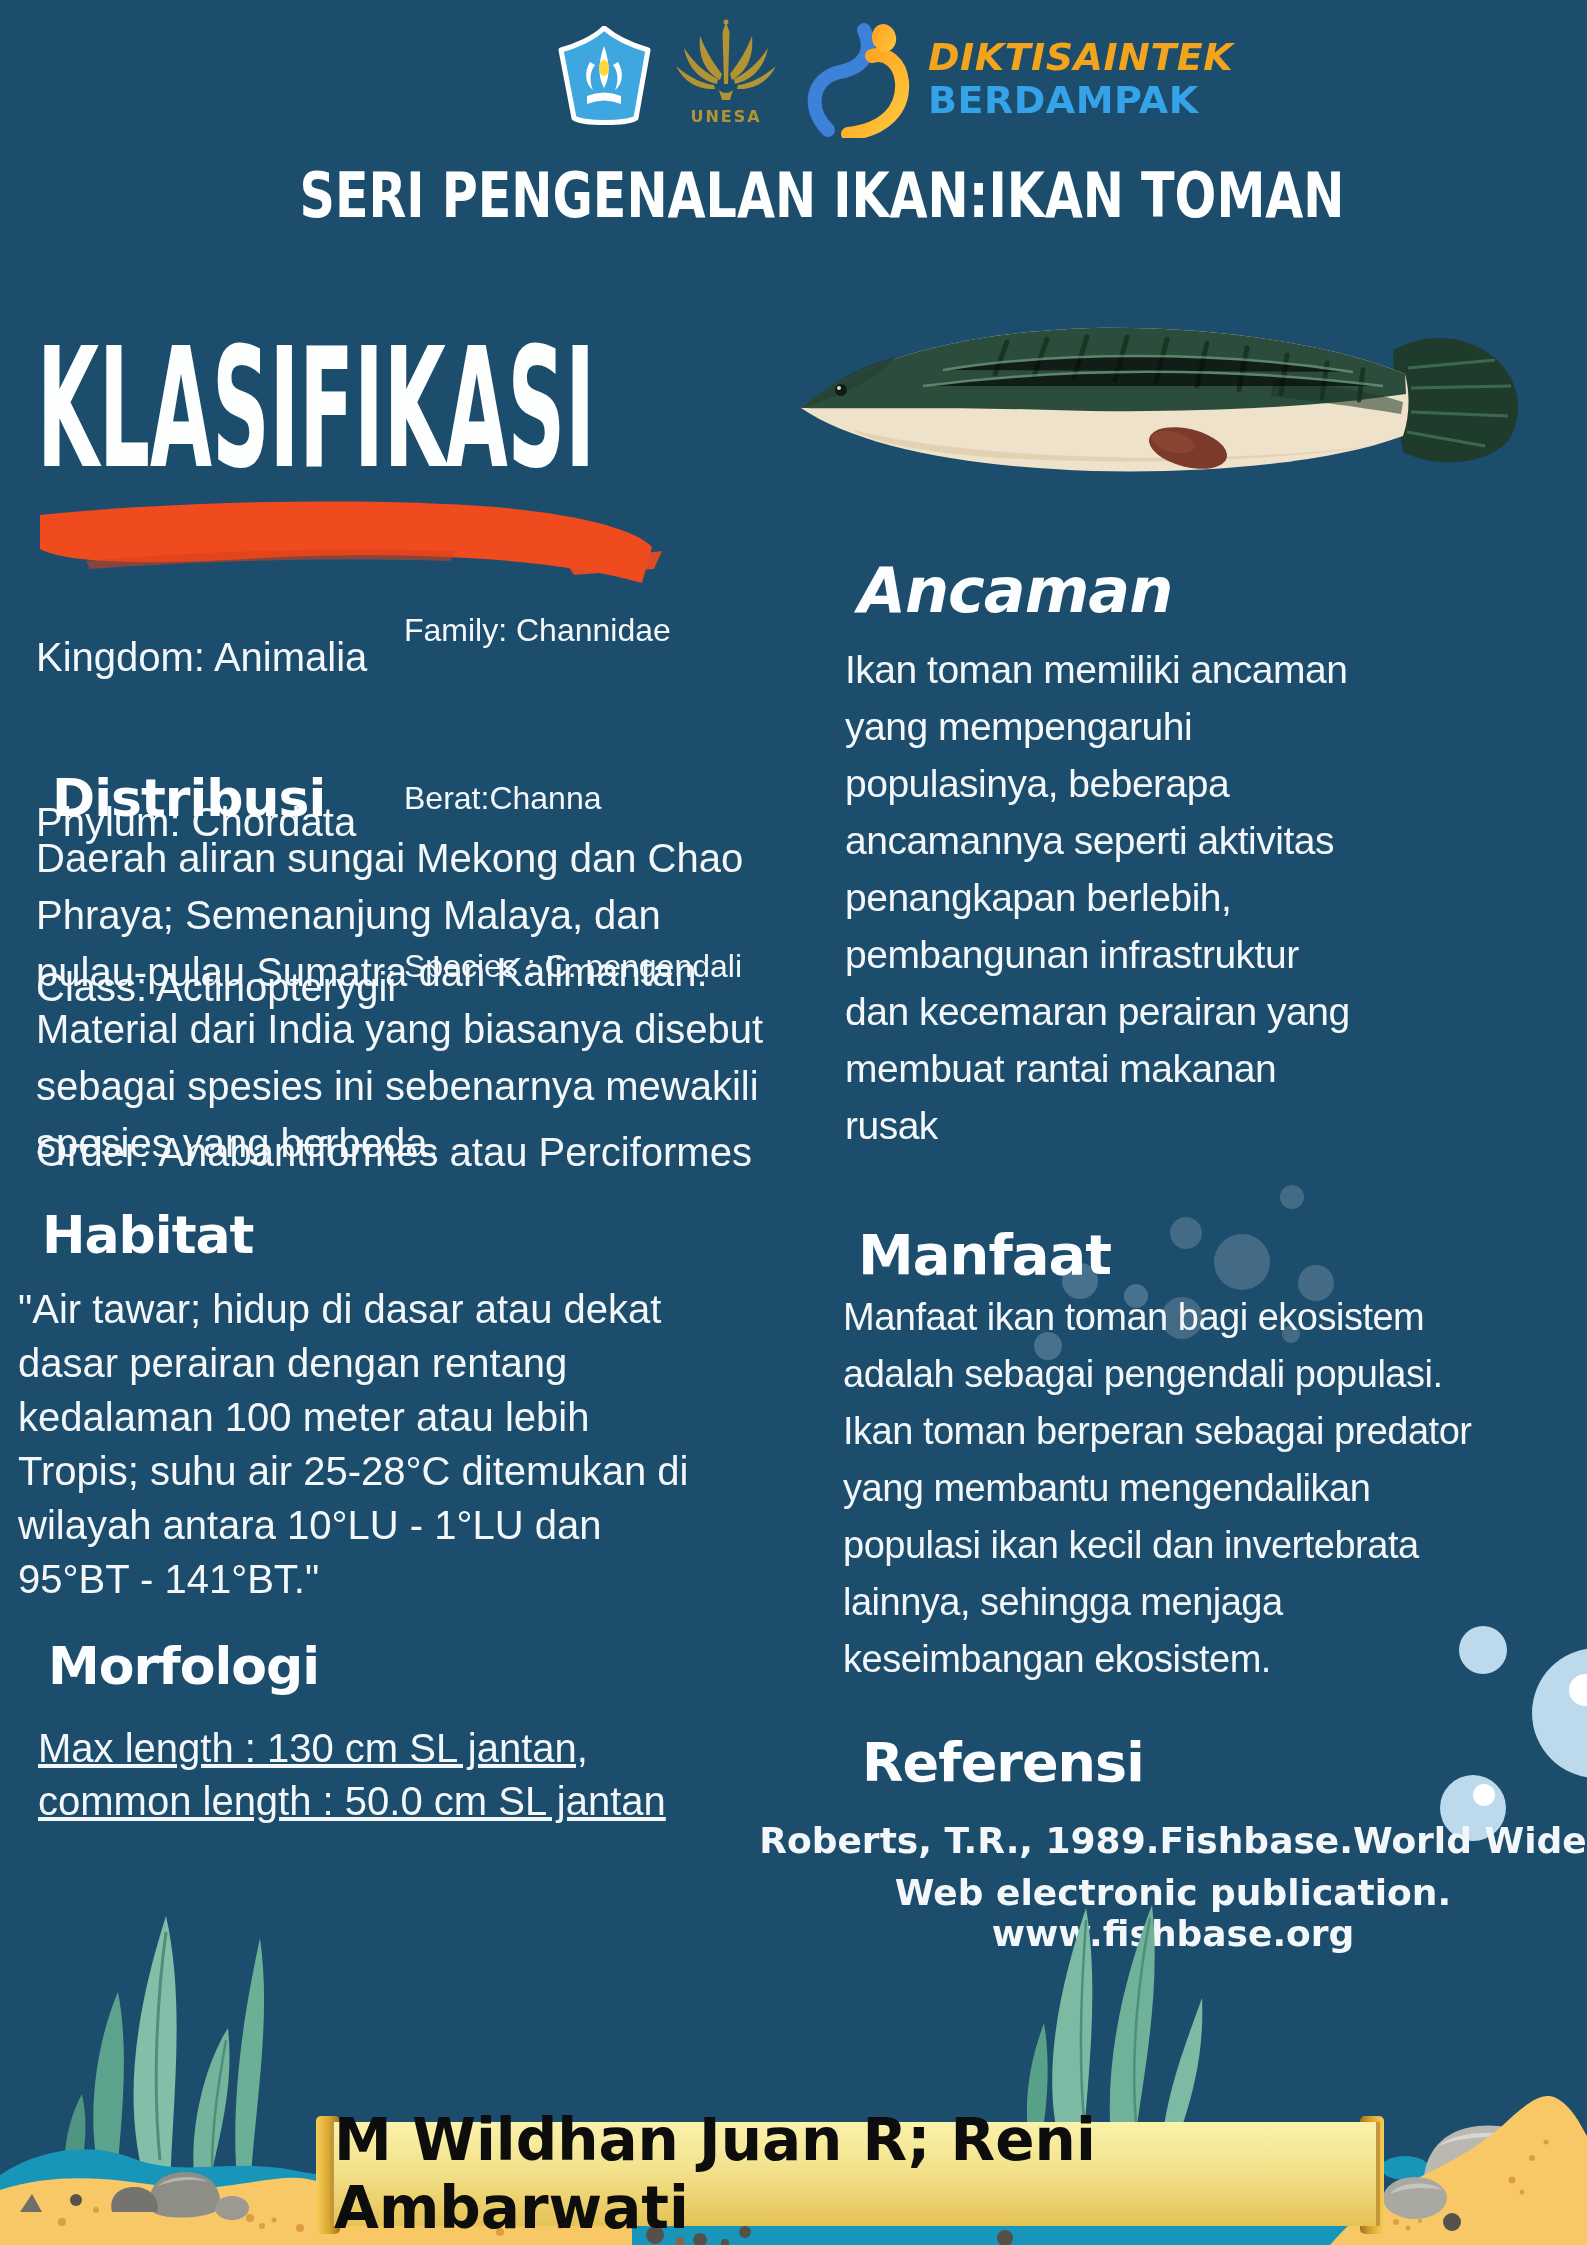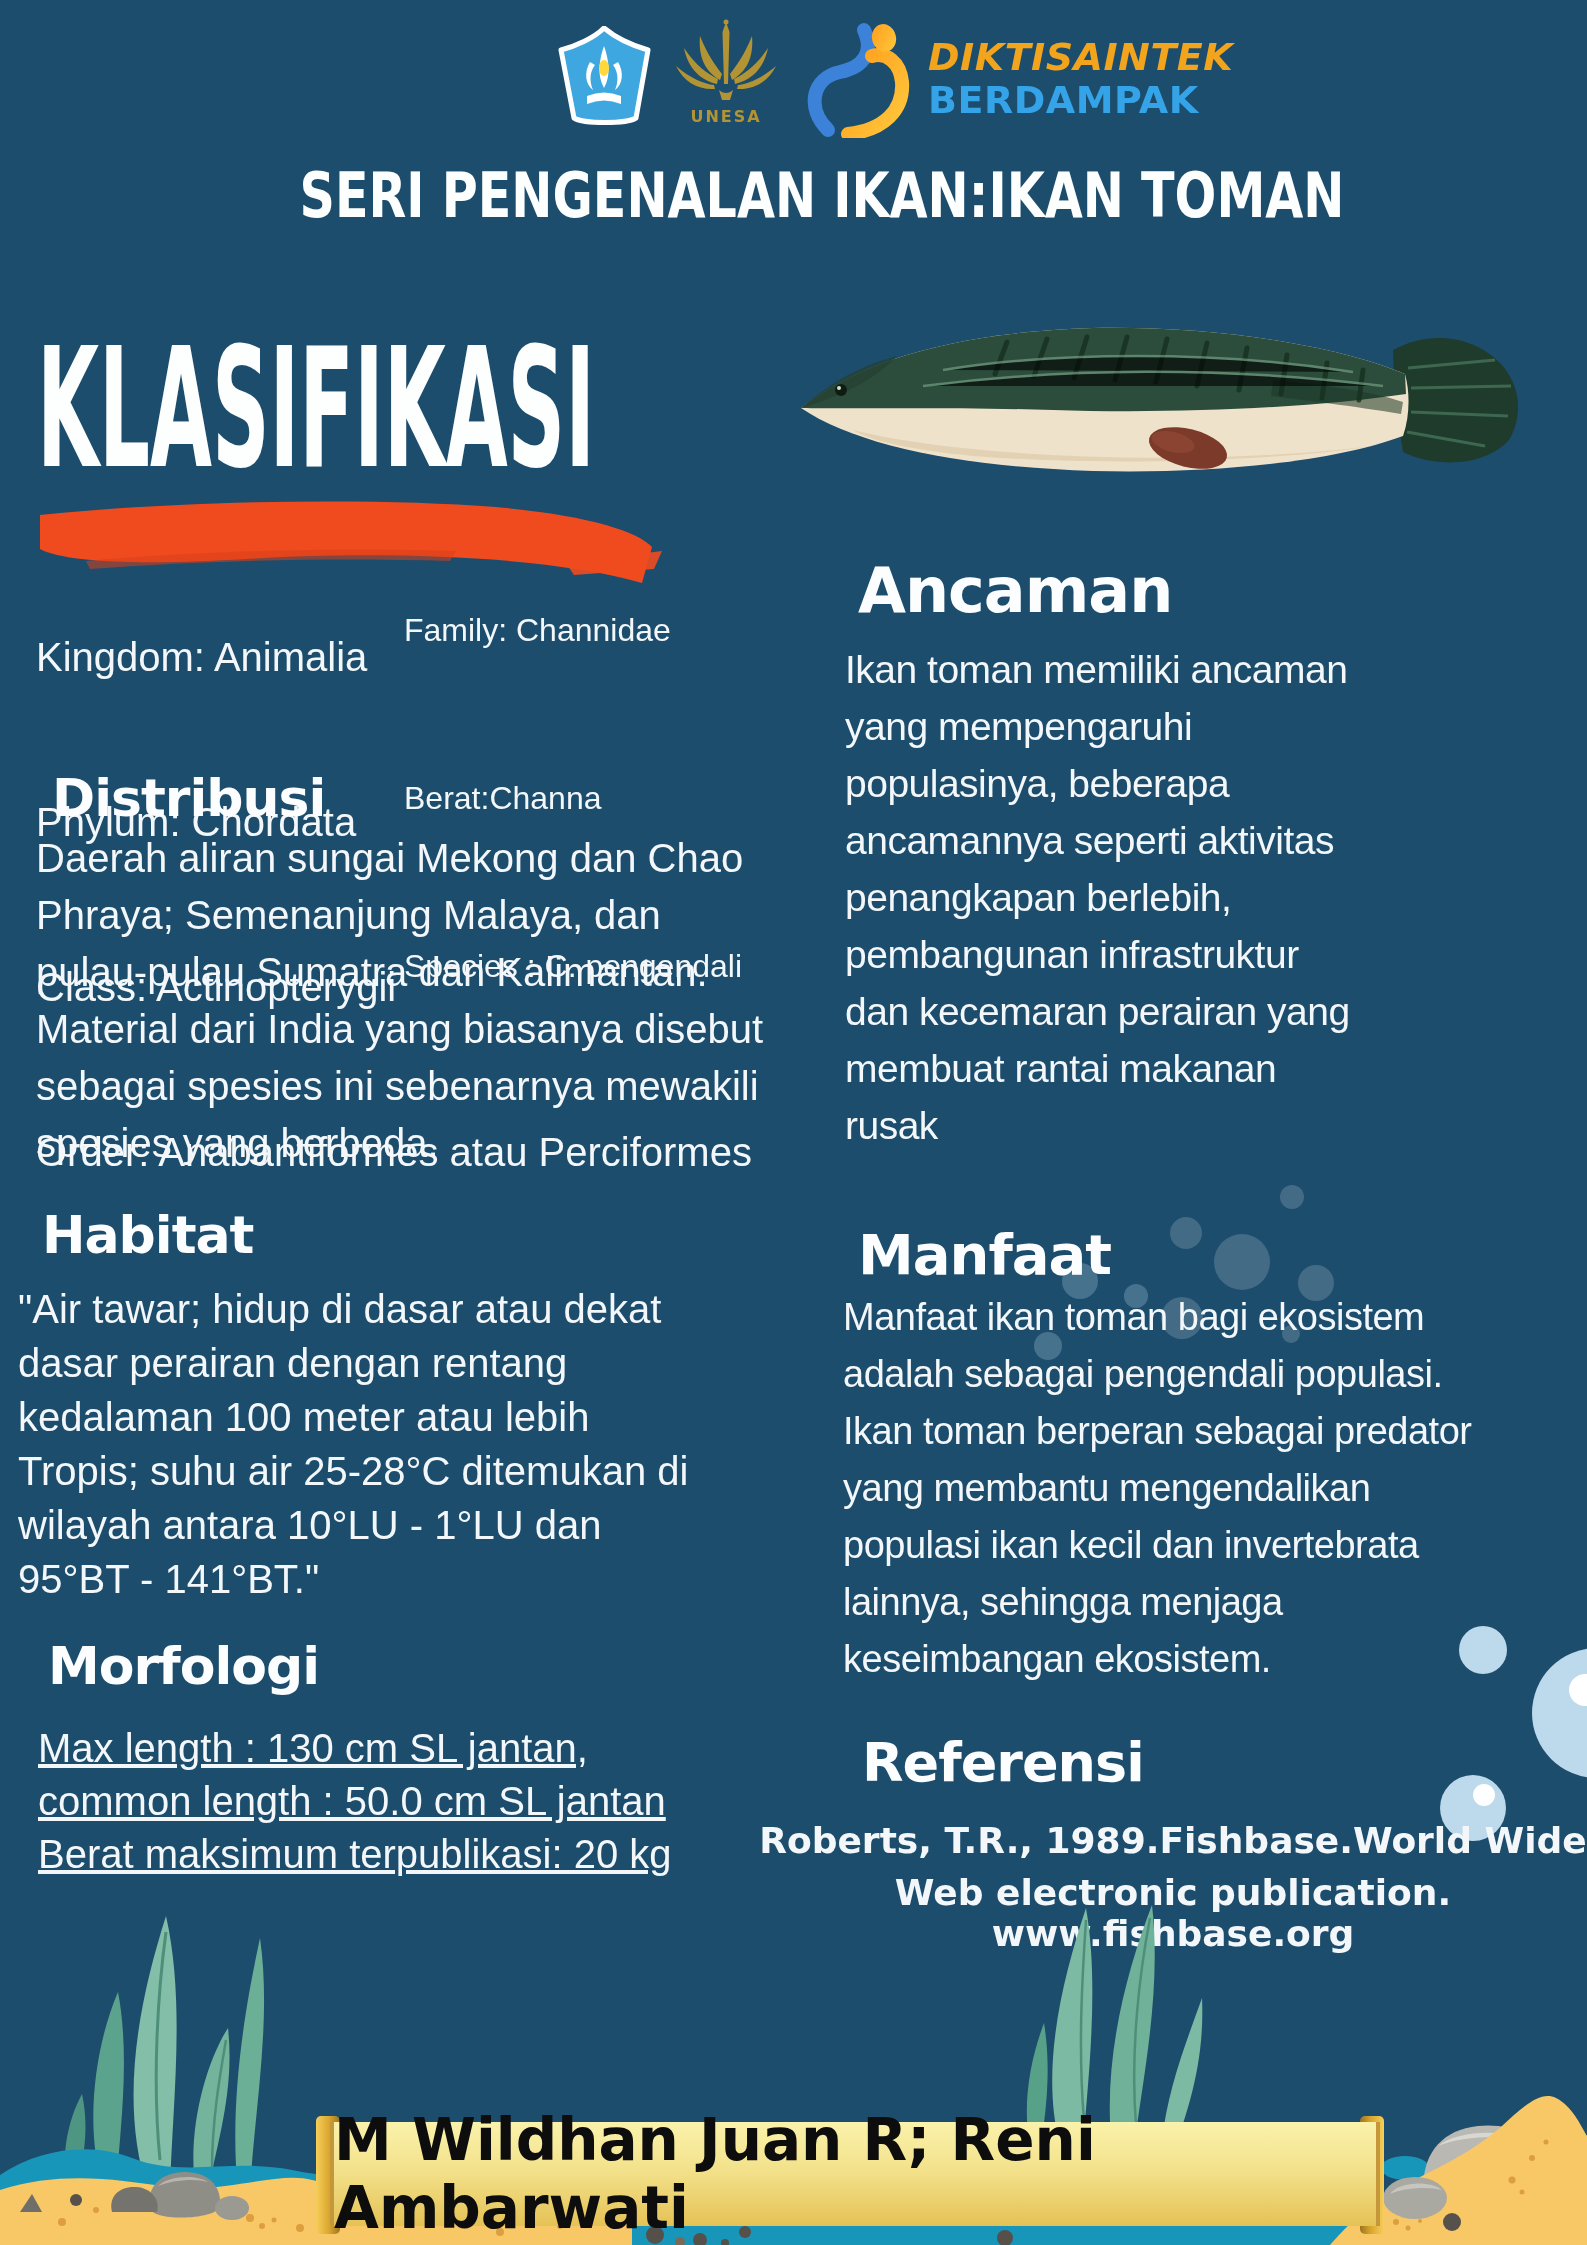"Ancaman" .h-ancaman { font-style: none -> italic }
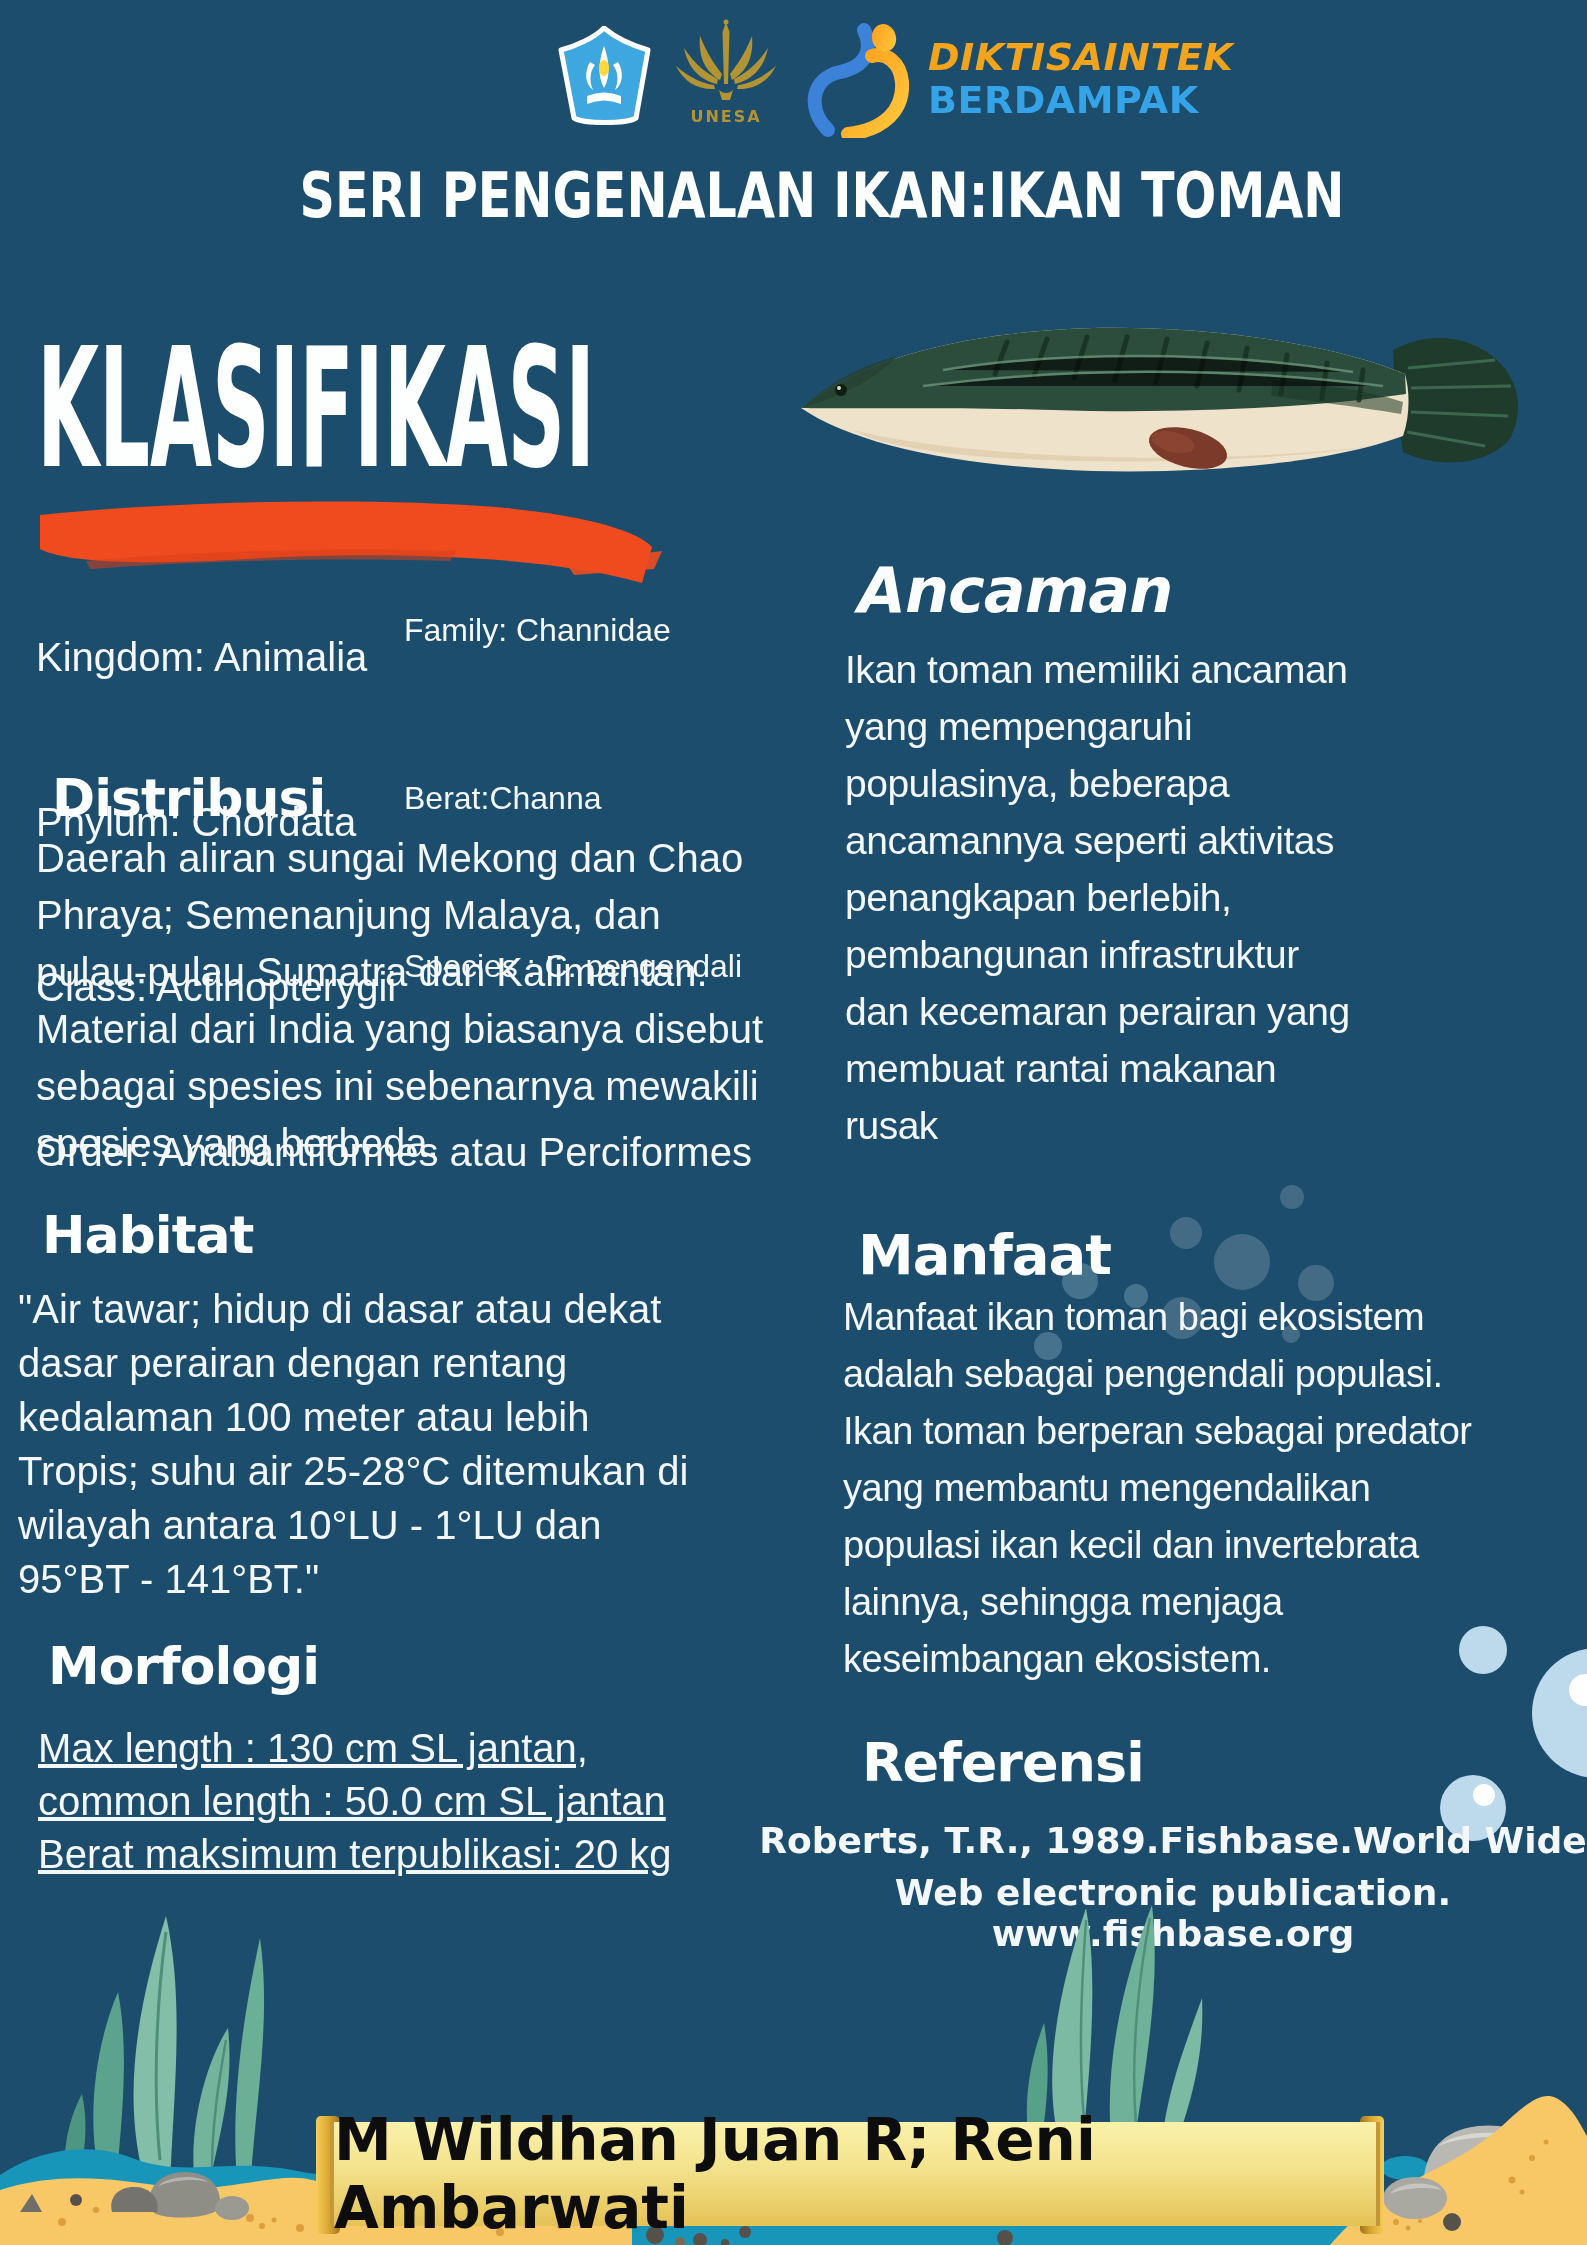"Berat maksimum terpublikasi: 20 kg" div { html: <div>Berat maksimum terpublikasi: 20 kg</div> -> none }
